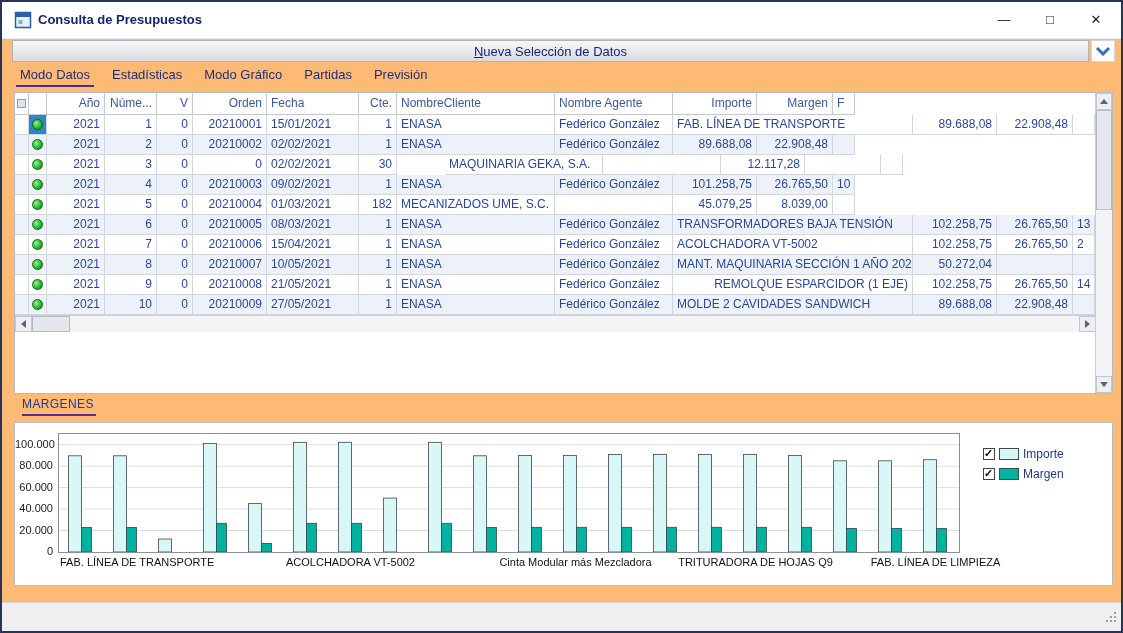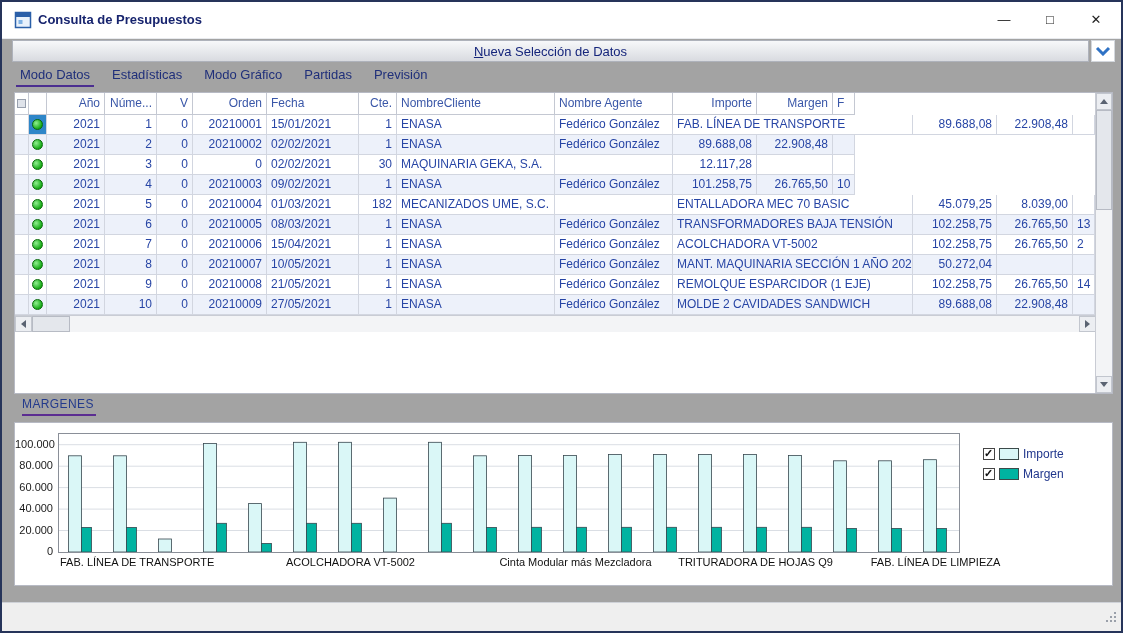"Consulta de Presupuestos" .window { background: #a3a3a3 -> #fdba74 }
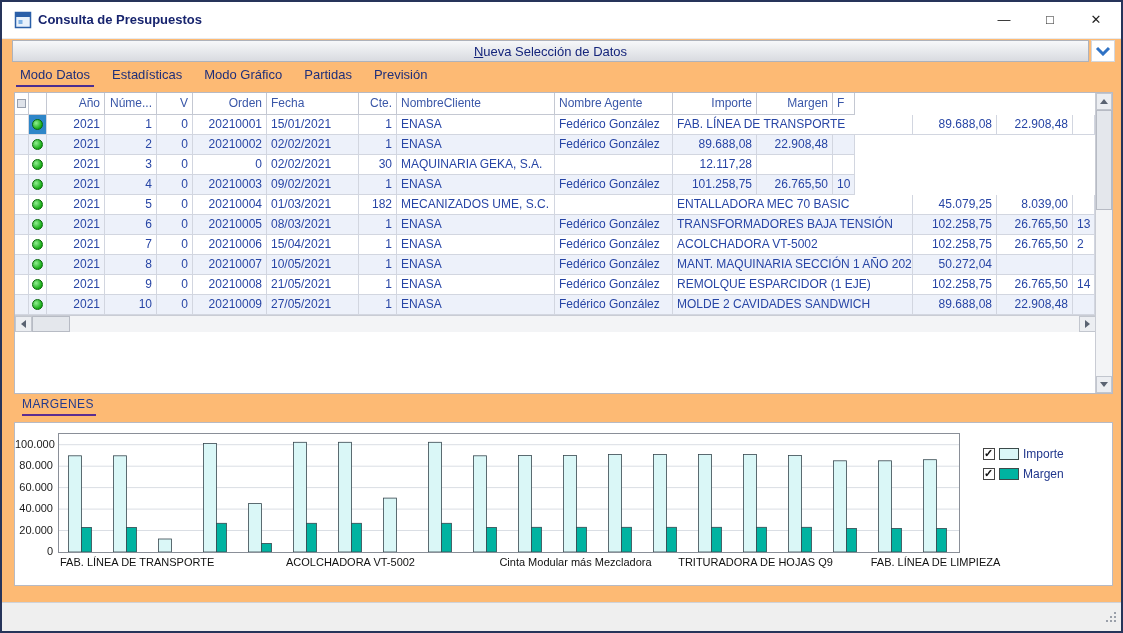"MAQUINARIA GEKA, S.A." div.cell { margin-left: none -> 48px }
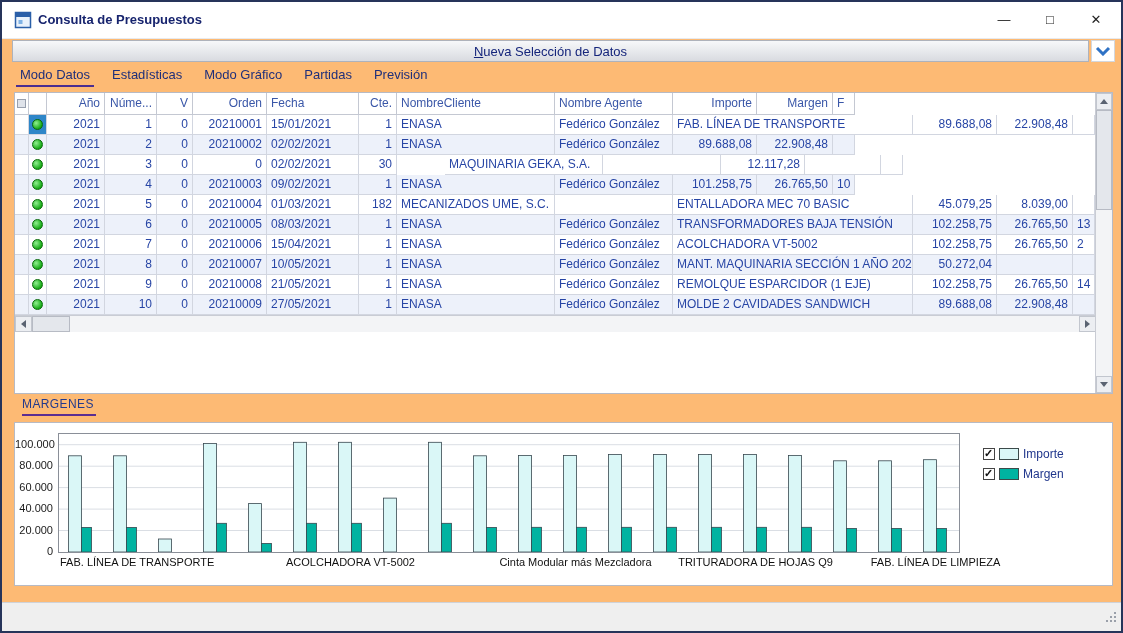"ENTALLADORA MEC 70 BASIC" div.cell { html: <div>ENTALLADORA MEC 70 BASIC</div> -> none }
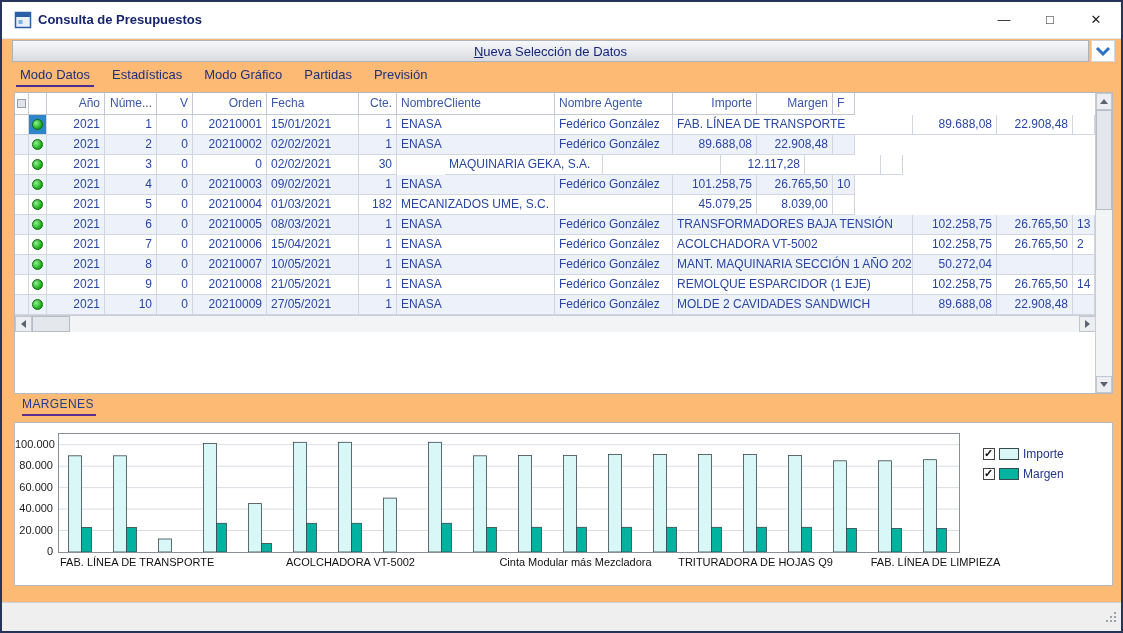"REMOLQUE ESPARCIDOR (1 EJE)" div.cell { text-align: none -> right }
